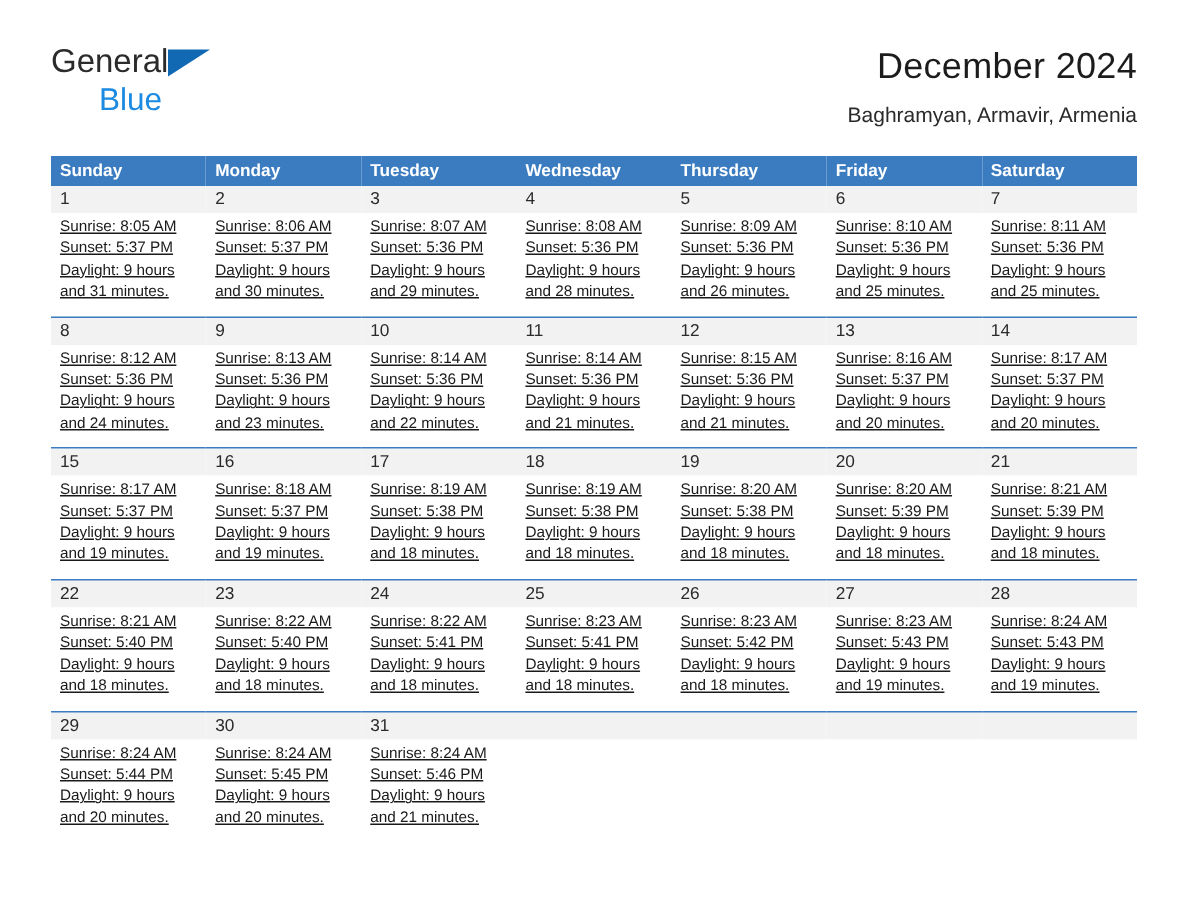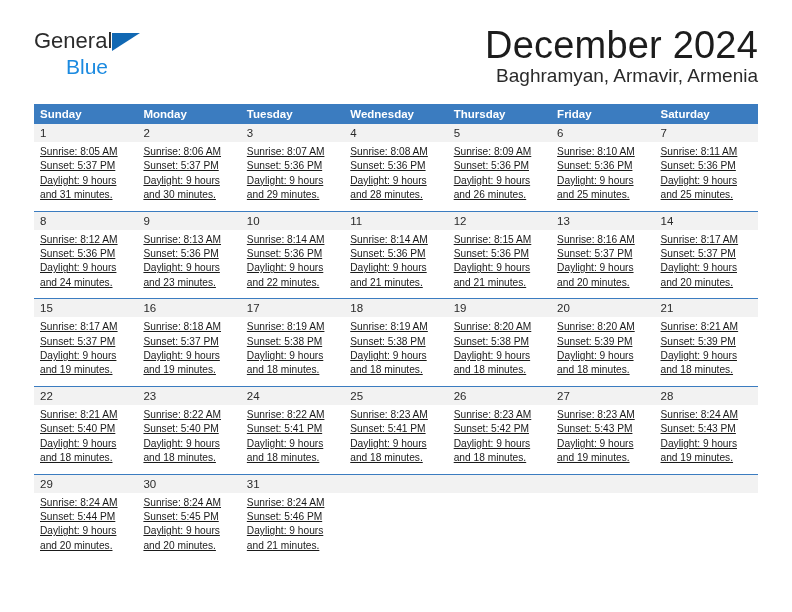"December 2024" .cal-title { font-size: 38px -> 24px }
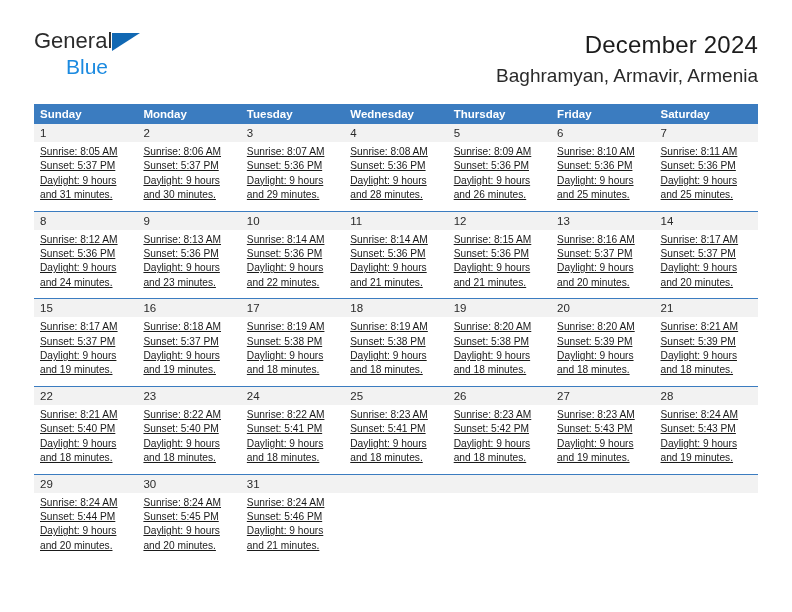"Baghramyan, Armavir, Armenia" .cal-sub { font-size: 19px -> 14px }
